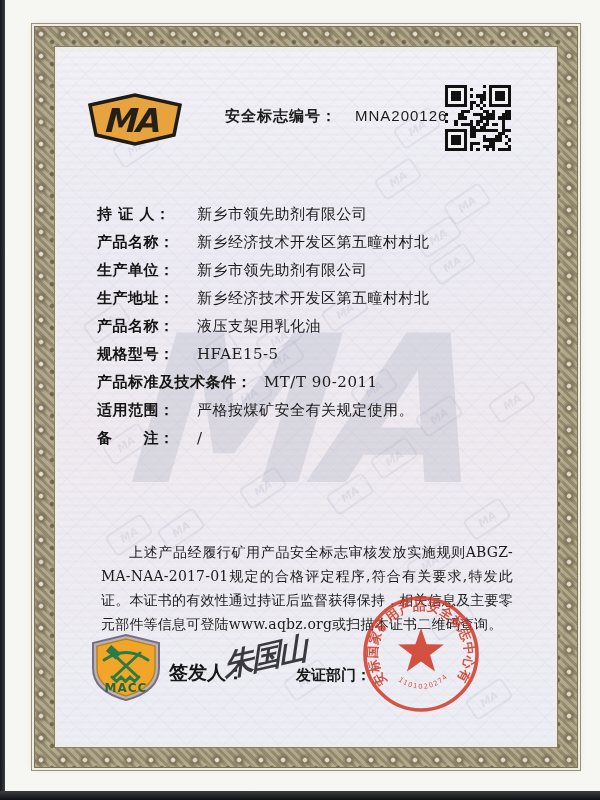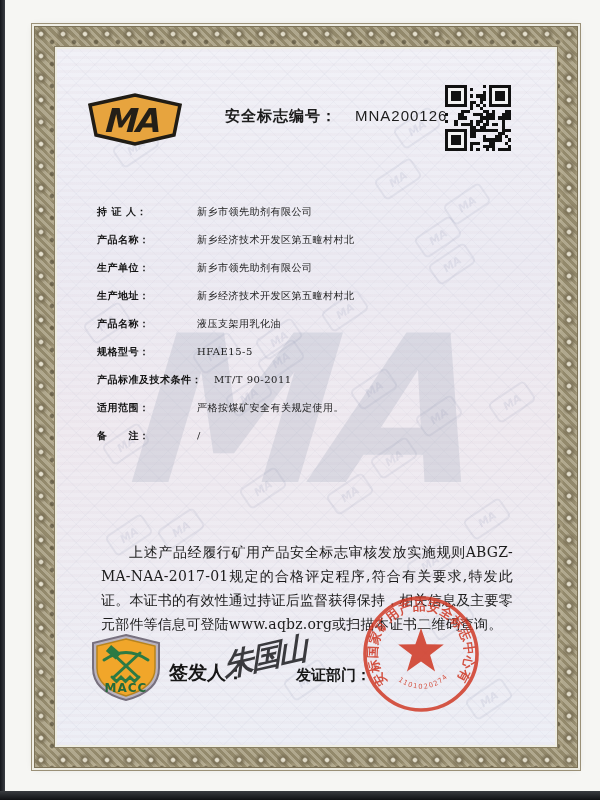"持 证 人： 新乡市领先助剂有限公司" .row { font-size: 10px -> 15px }
